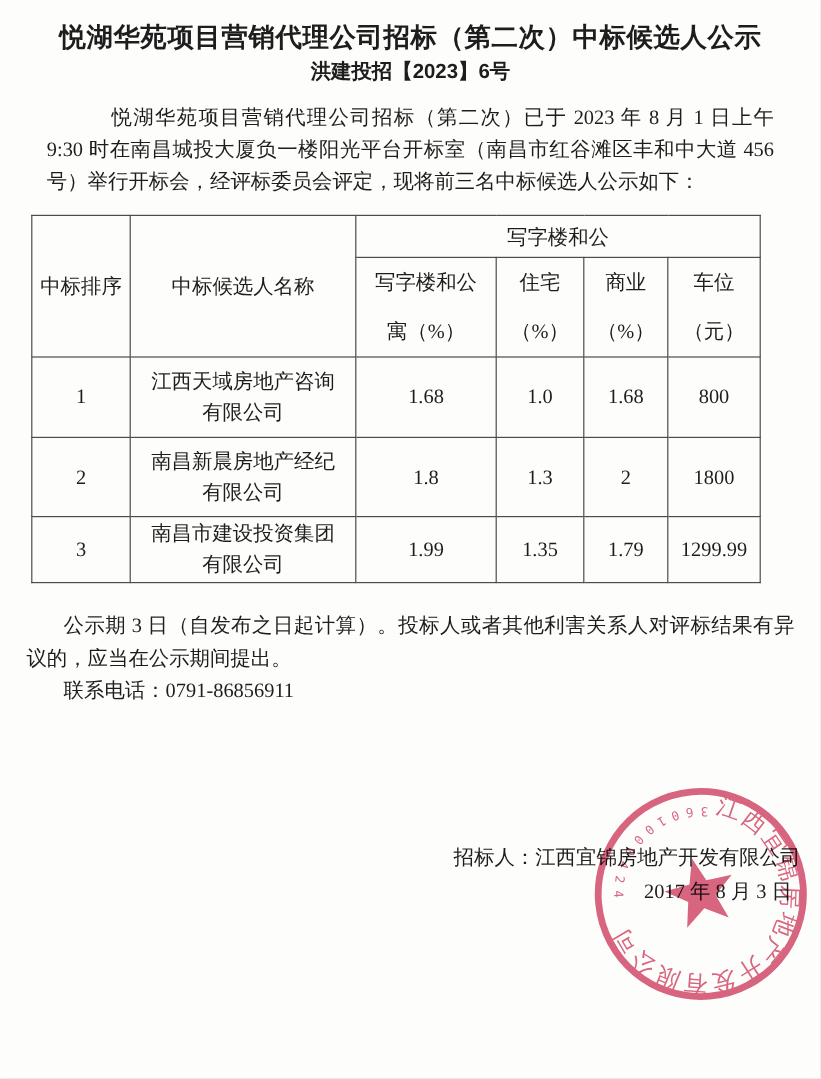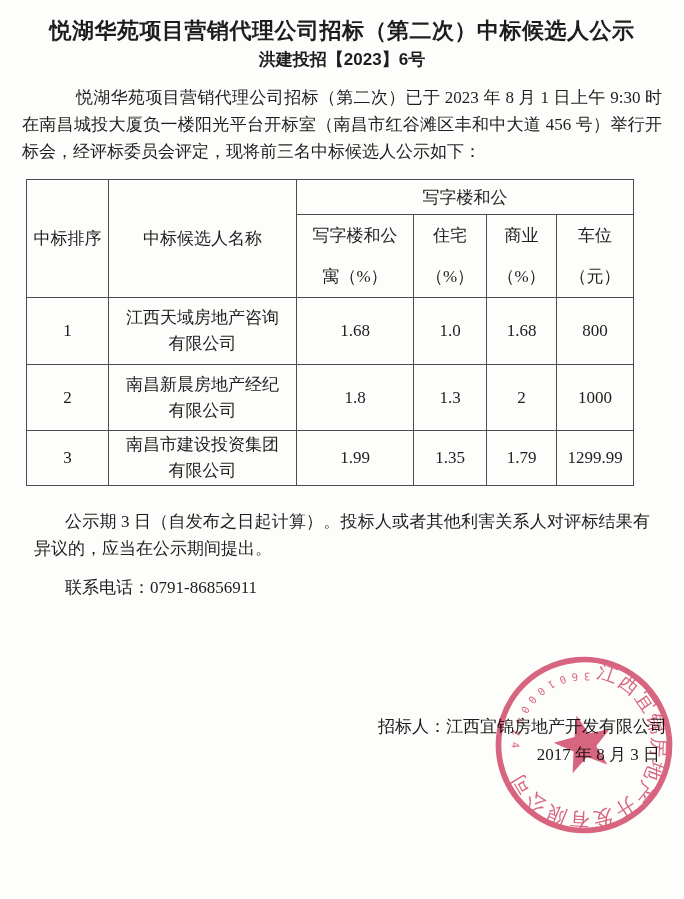"悦湖华苑项目营销代理公司招标（第二次）已于 2023 年 8 月" .intro { margin: 12px 22px 0 -> 12px 39px 0 }
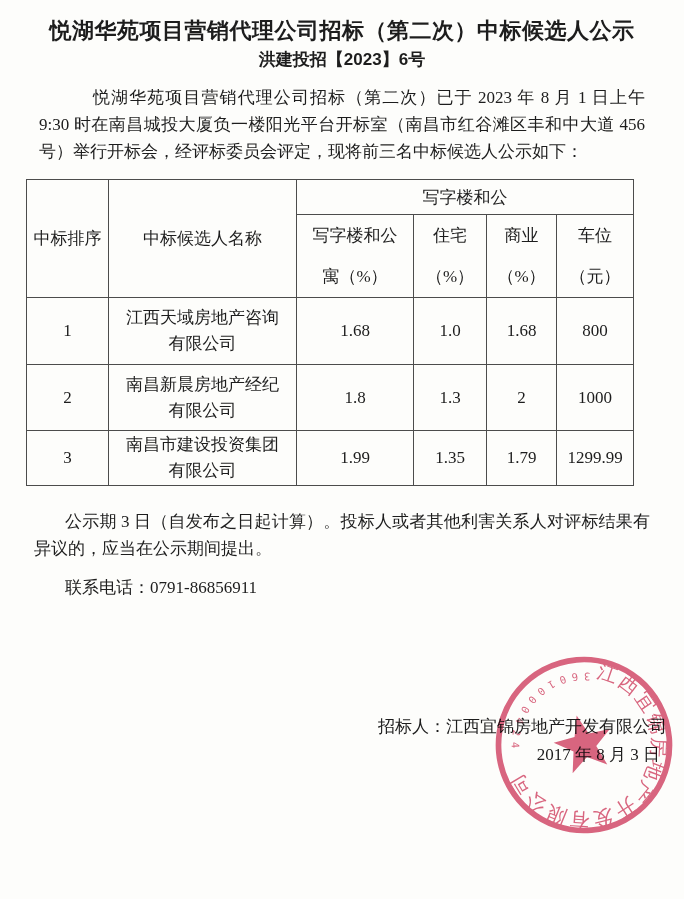"1000" td { text: 1000 -> 1800 }
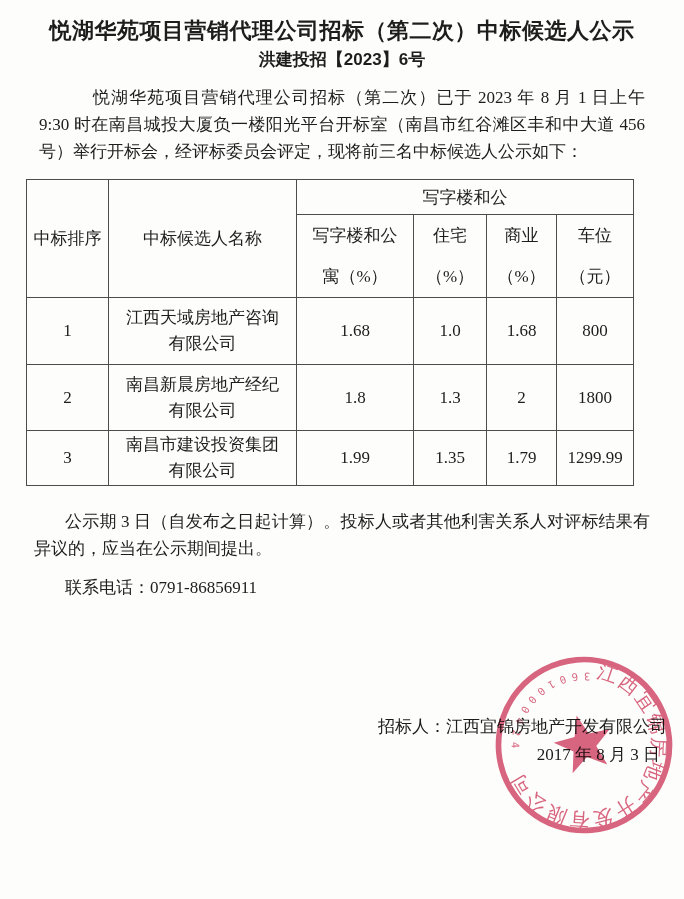"公示期 3" .footer-block p { margin: 12px -> 0 }
